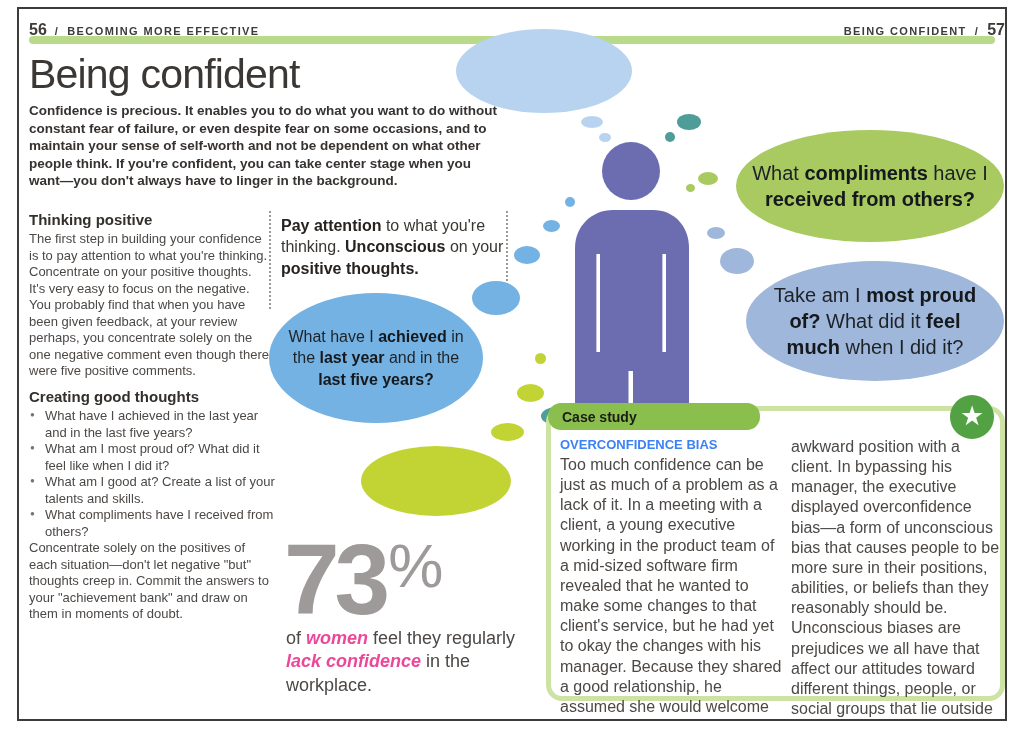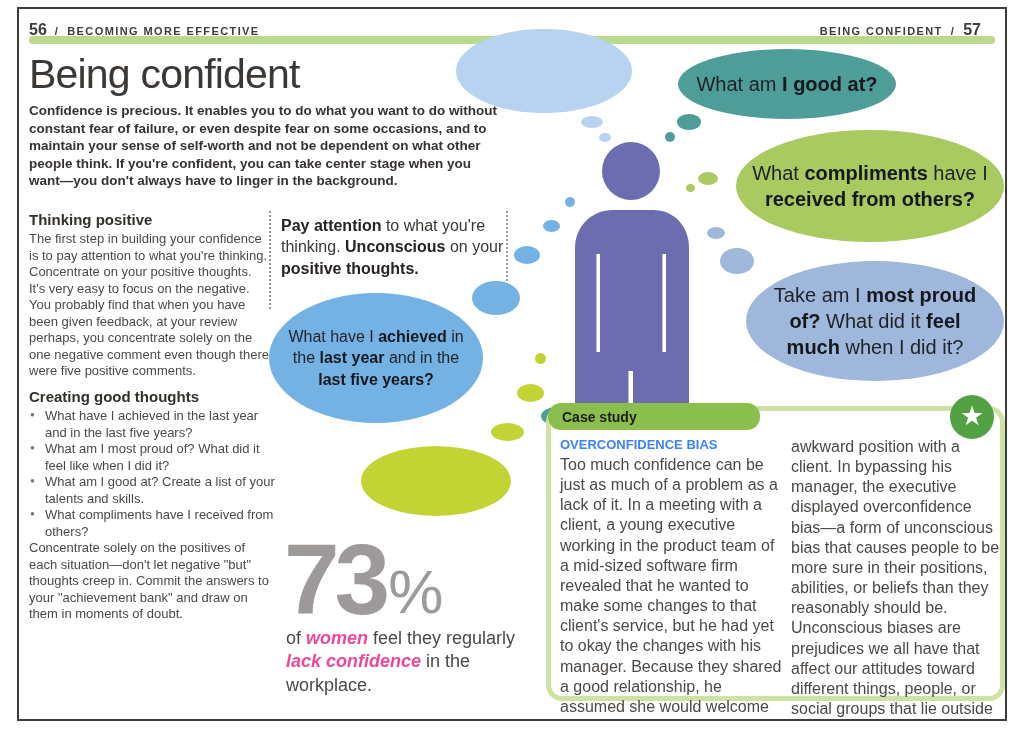"BEING CONFIDENT / 57" div.abs { right: 24px -> 0 }
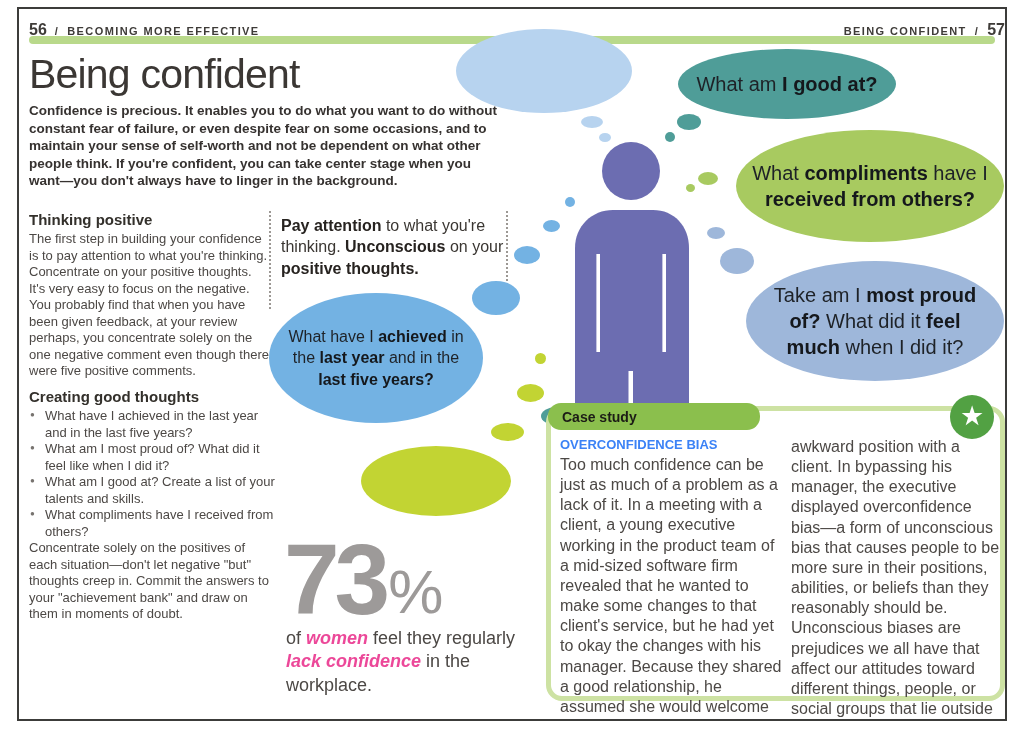"What am I good at?" div.abs { html: <div> <div><span>What am </span><b>I good at?</b></div> </div> -> none }
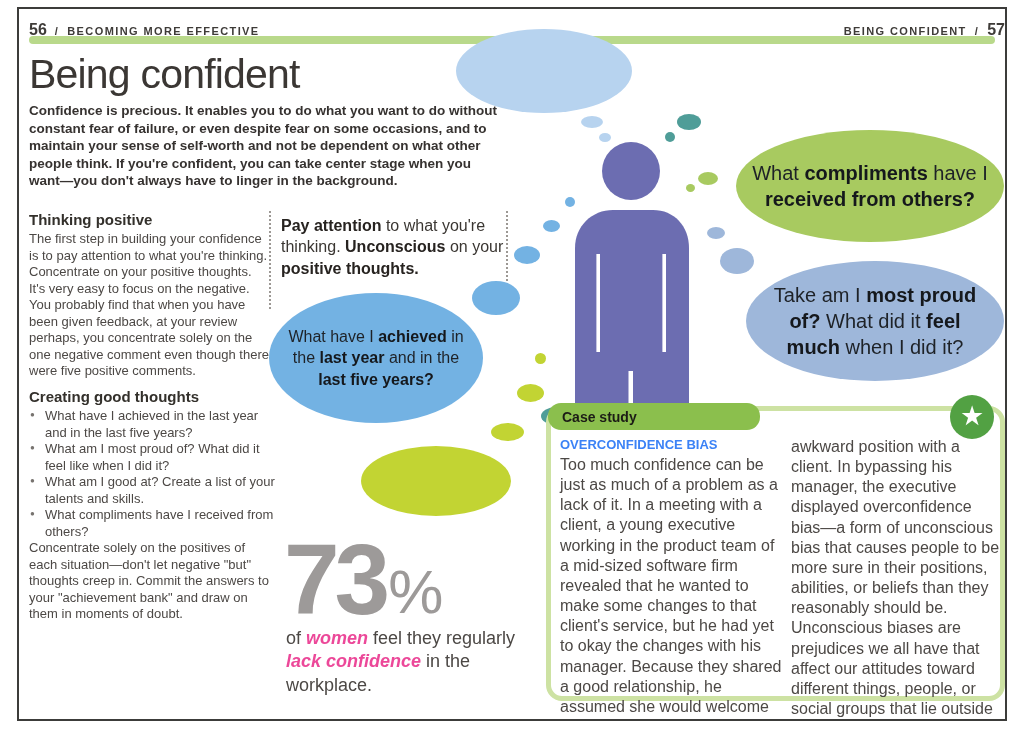"73" .stat-row { align-items: flex-end -> flex-start }
